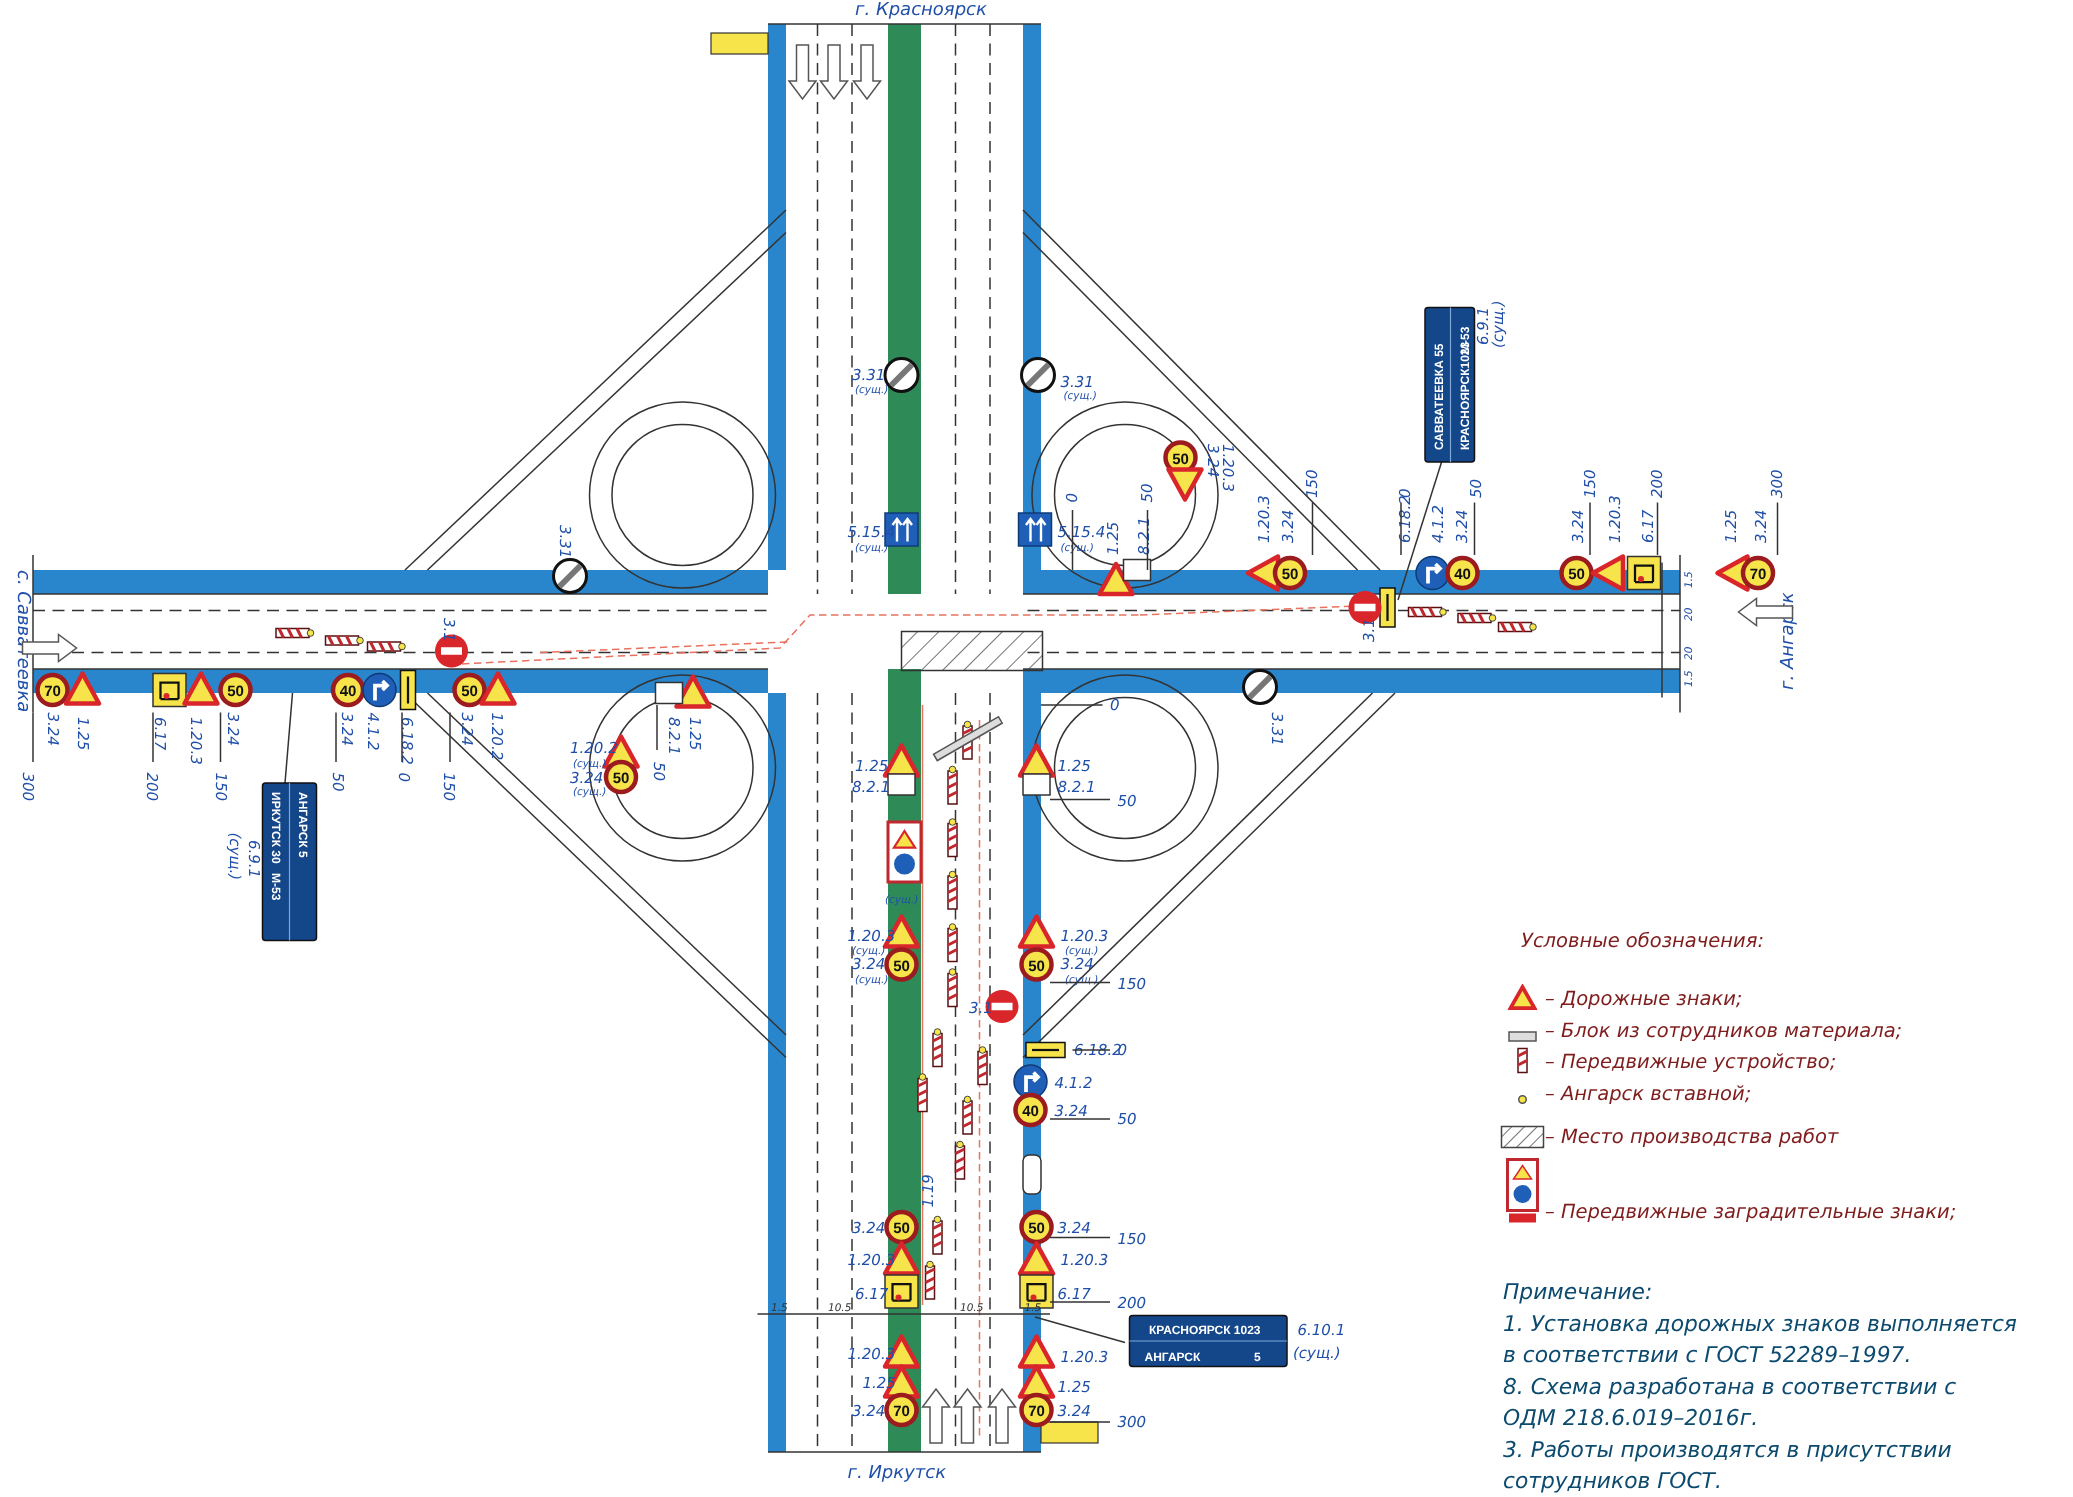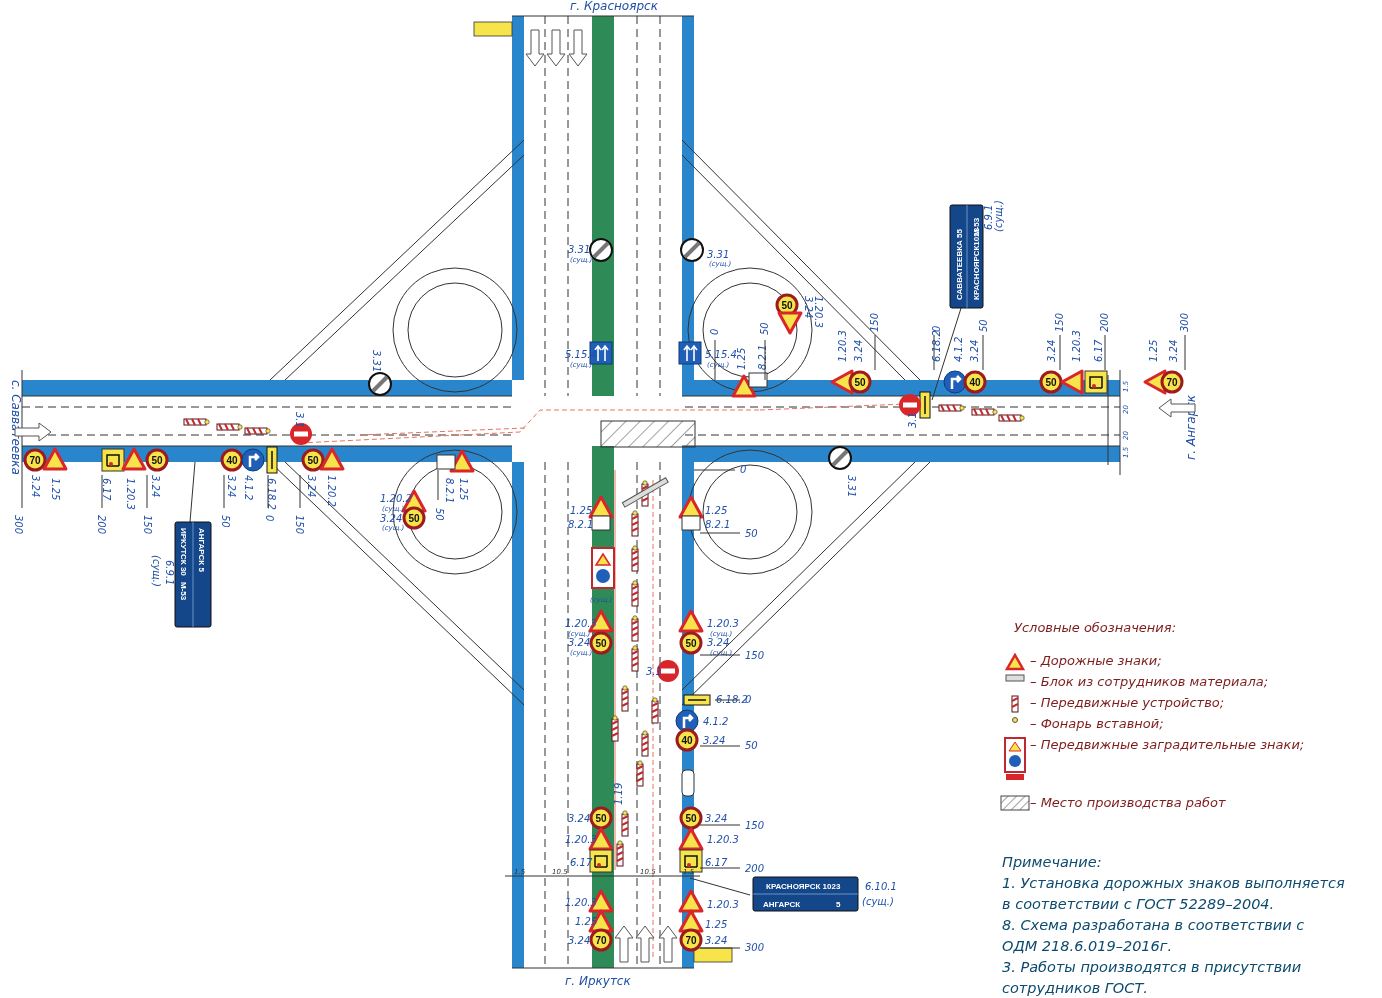"– Дорожные знаки;" .legend-row { align-items: flex-start -> flex-end }
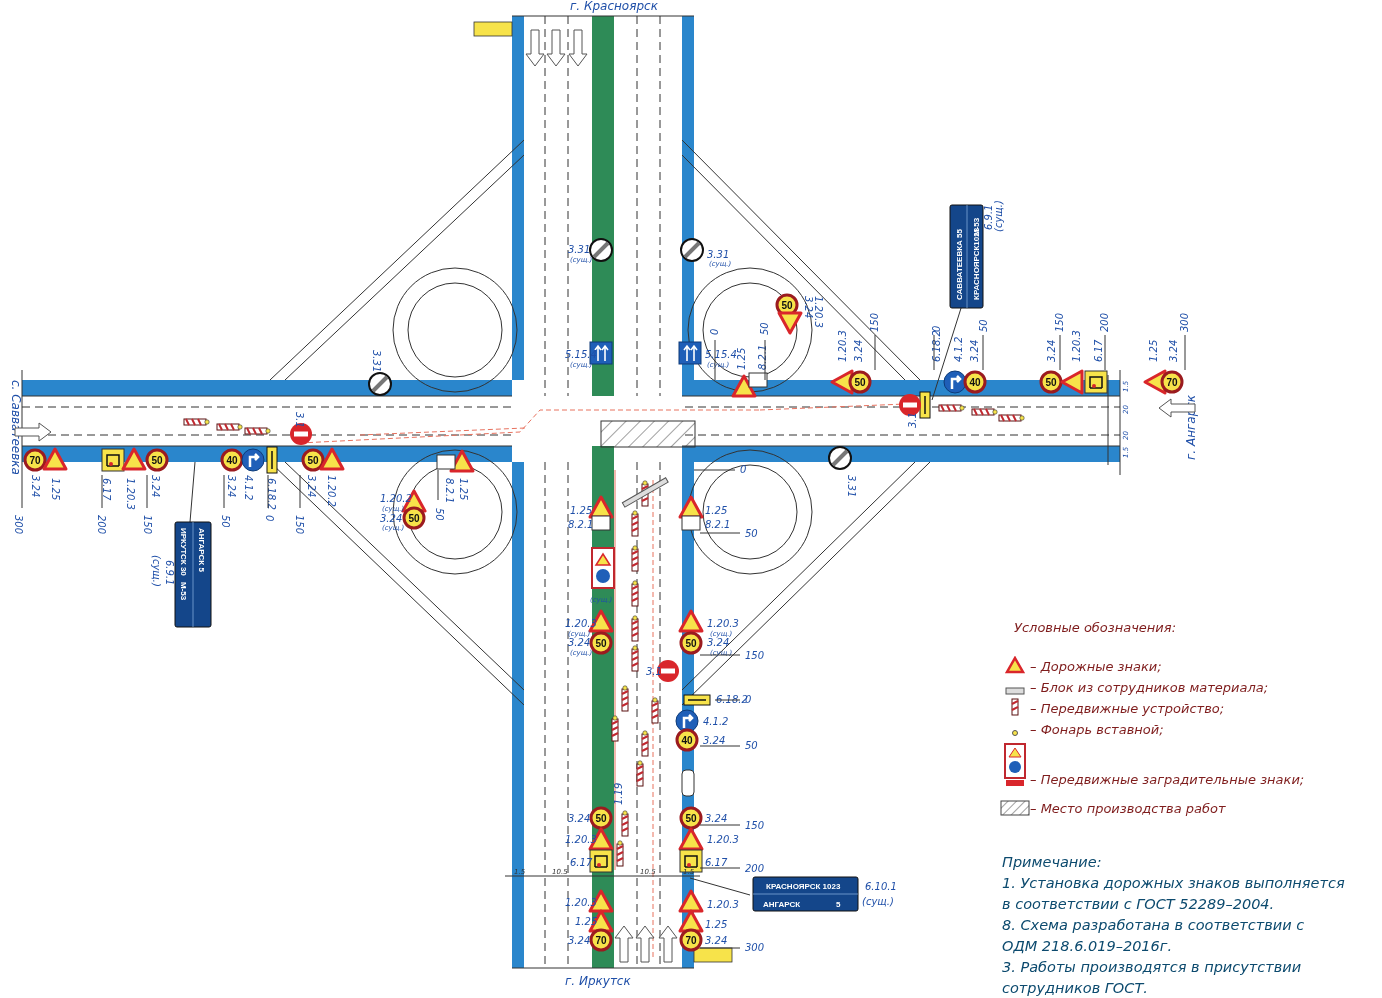"– Фонарь вставной;" span { text: Фонарь -> Ангарск }
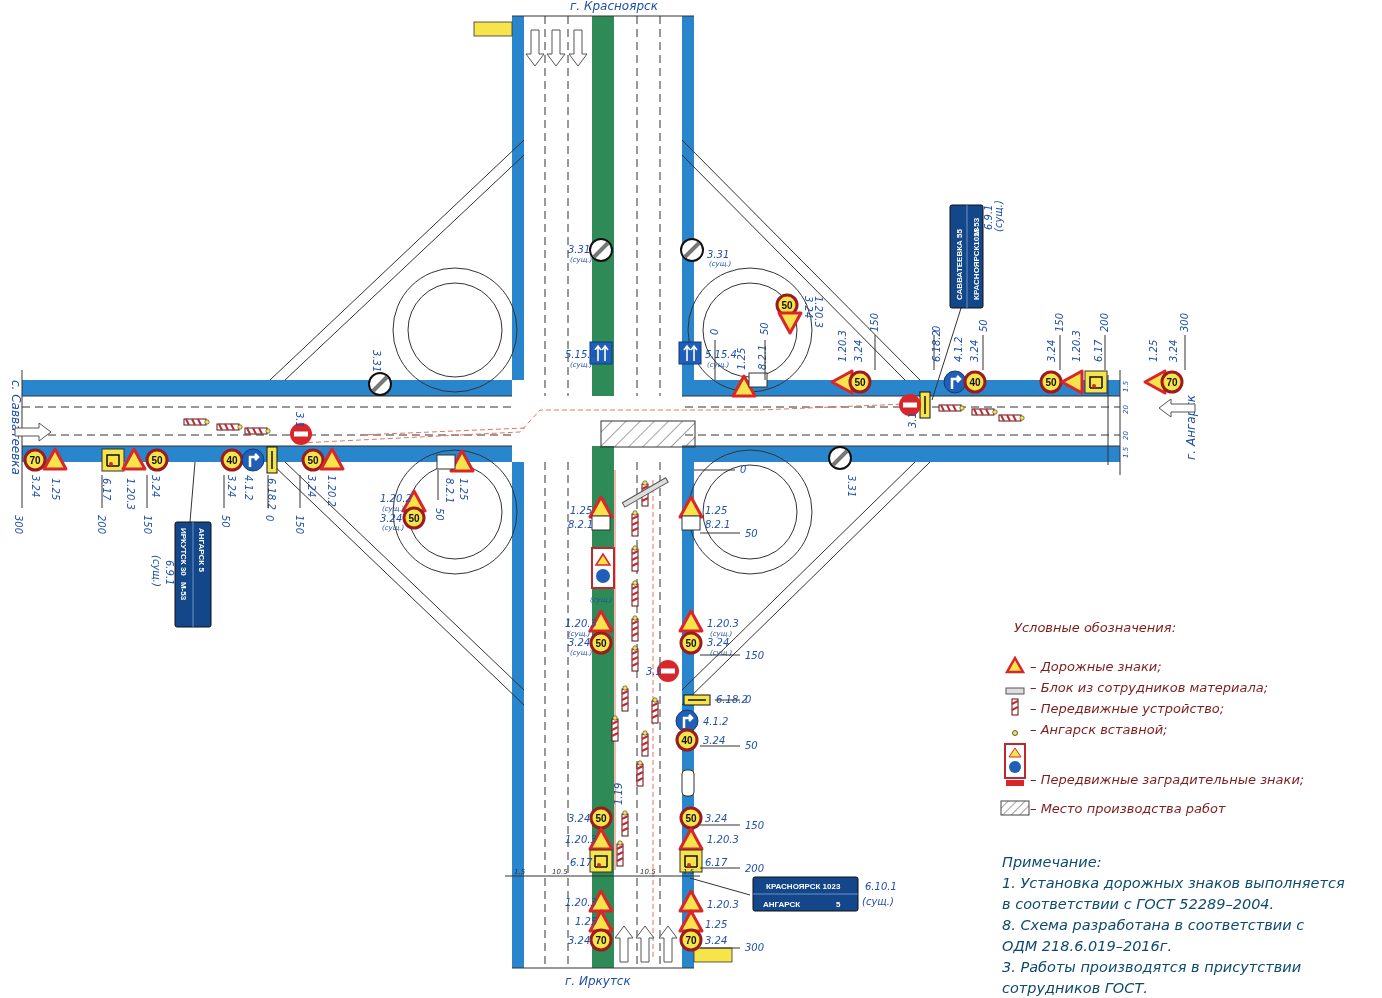"– Передвижные заградительные знаки;" div.legend-row { order: before "– Место производства работ" -> after "– Место производства работ" }
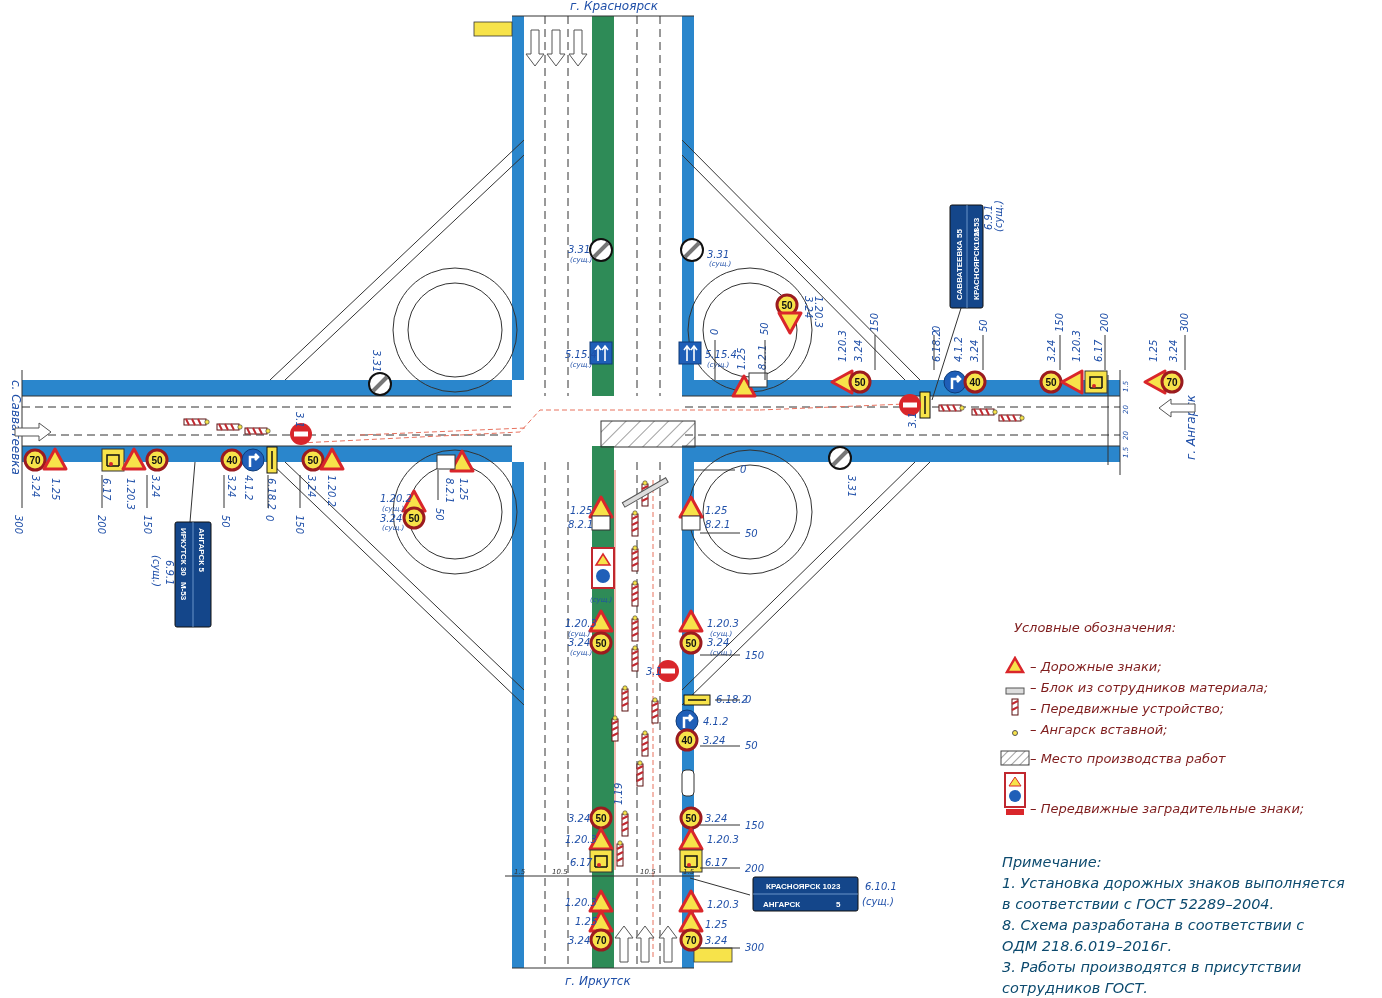"в соответствии с ГОСТ 52289–2004." div { text: 2004 -> 1997 }
